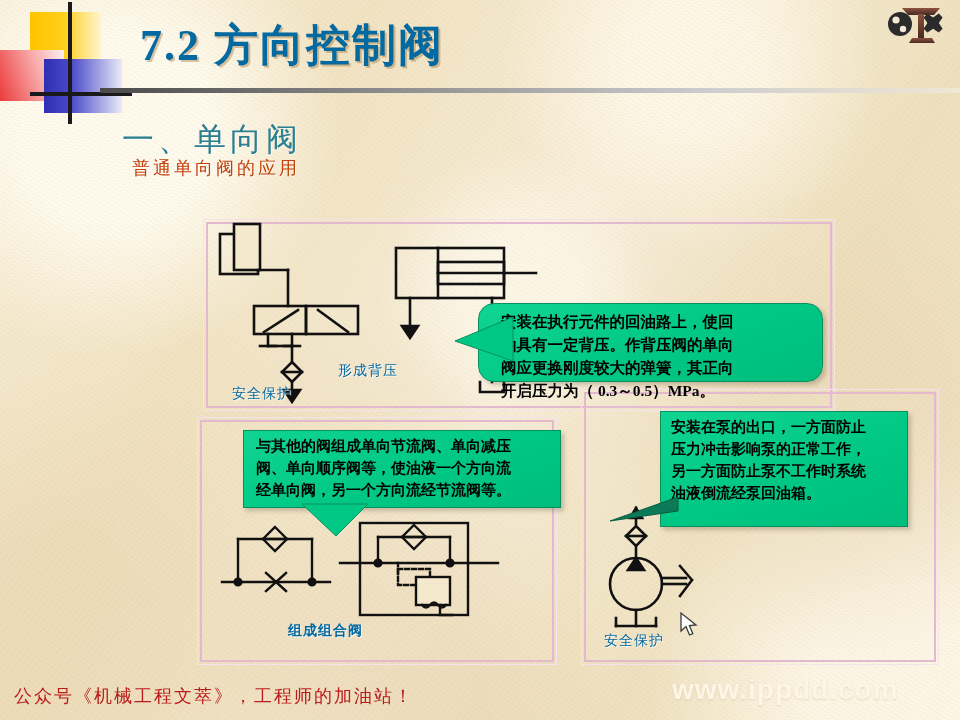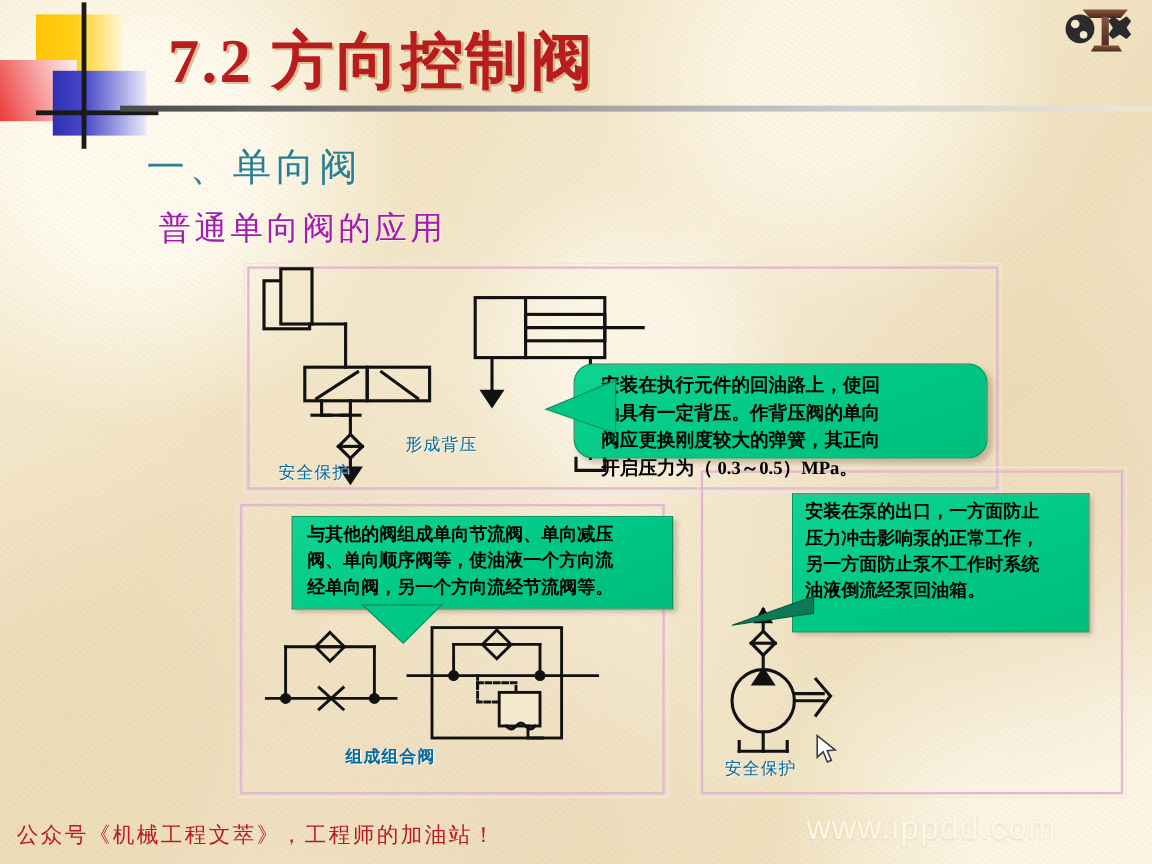"7.2 方向控制阀" #title { color: #b91c1c -> #0369a1; font-size: 52px -> 44px }
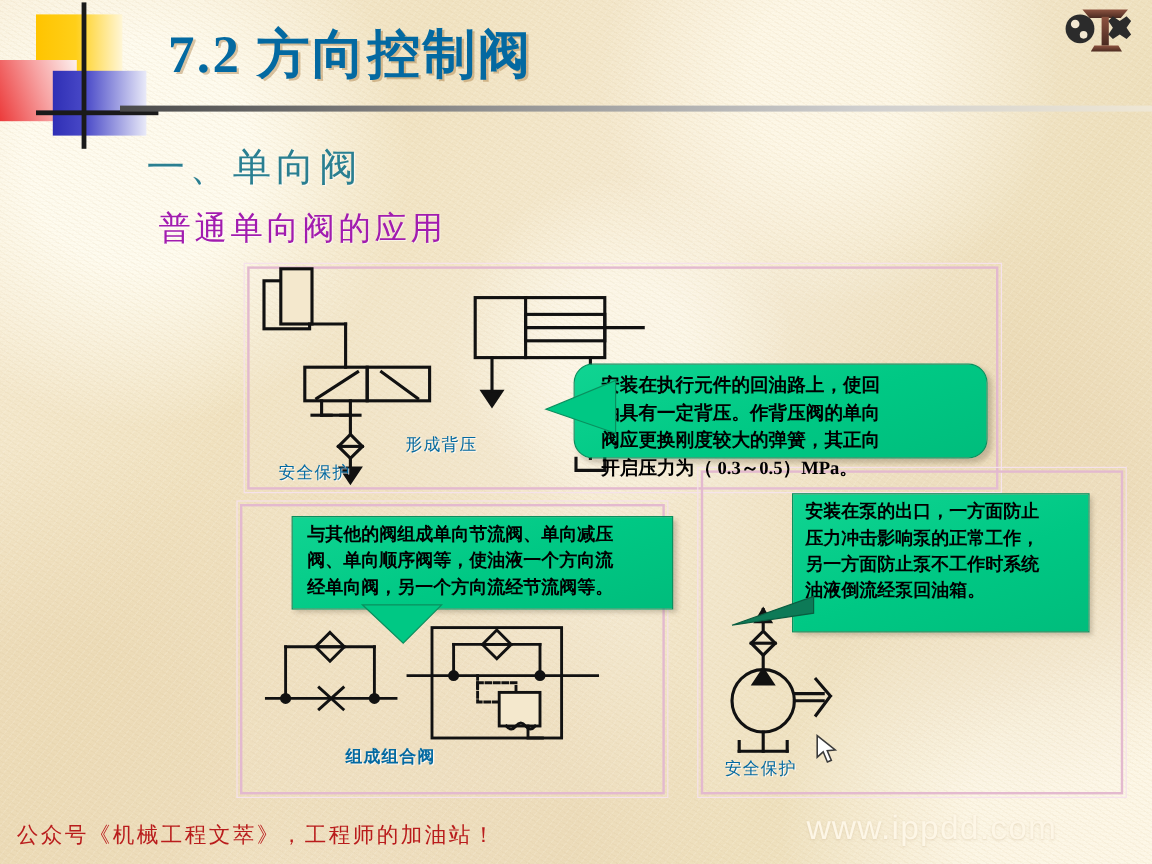"普通单向阀的应用" #h2 { color: #a21caf -> #c2410c; font-size: 27px -> 18px; top: 172px -> 156px }
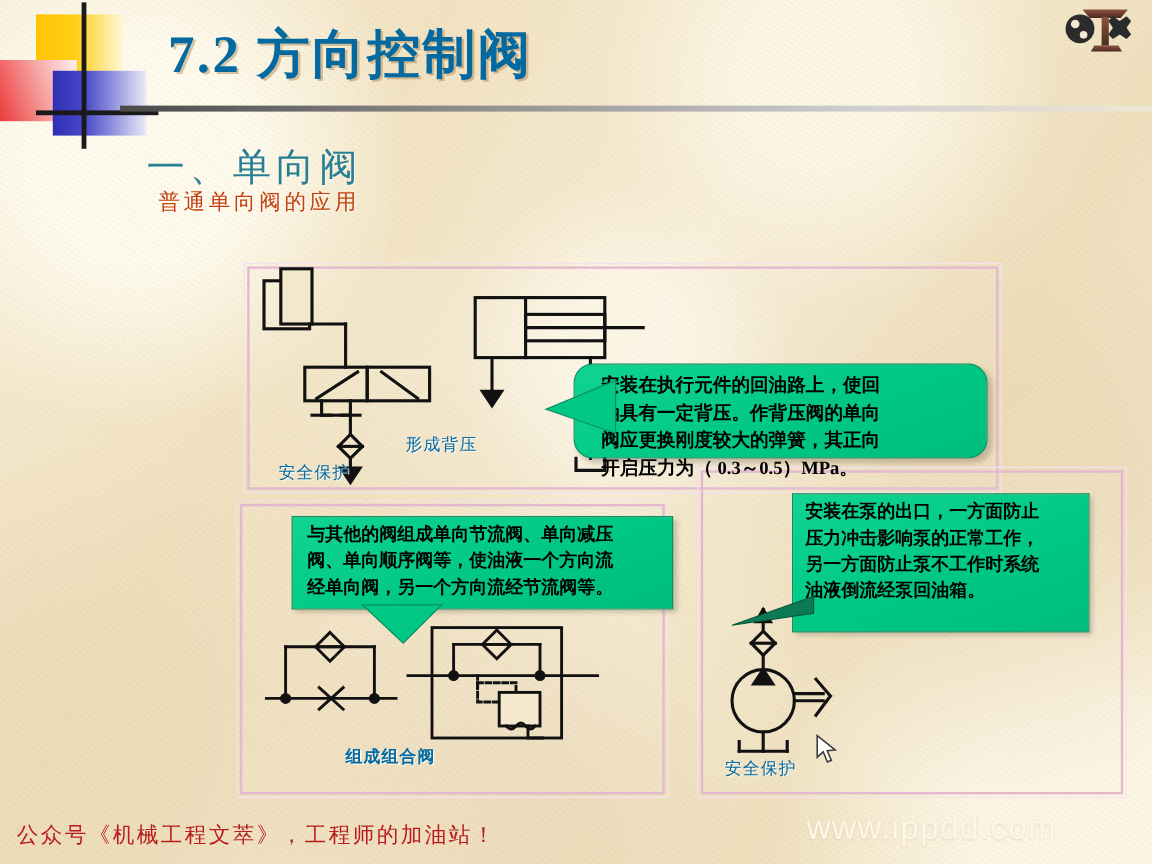"www.ippdd.com" #footer-right { font-weight: normal -> bold }
